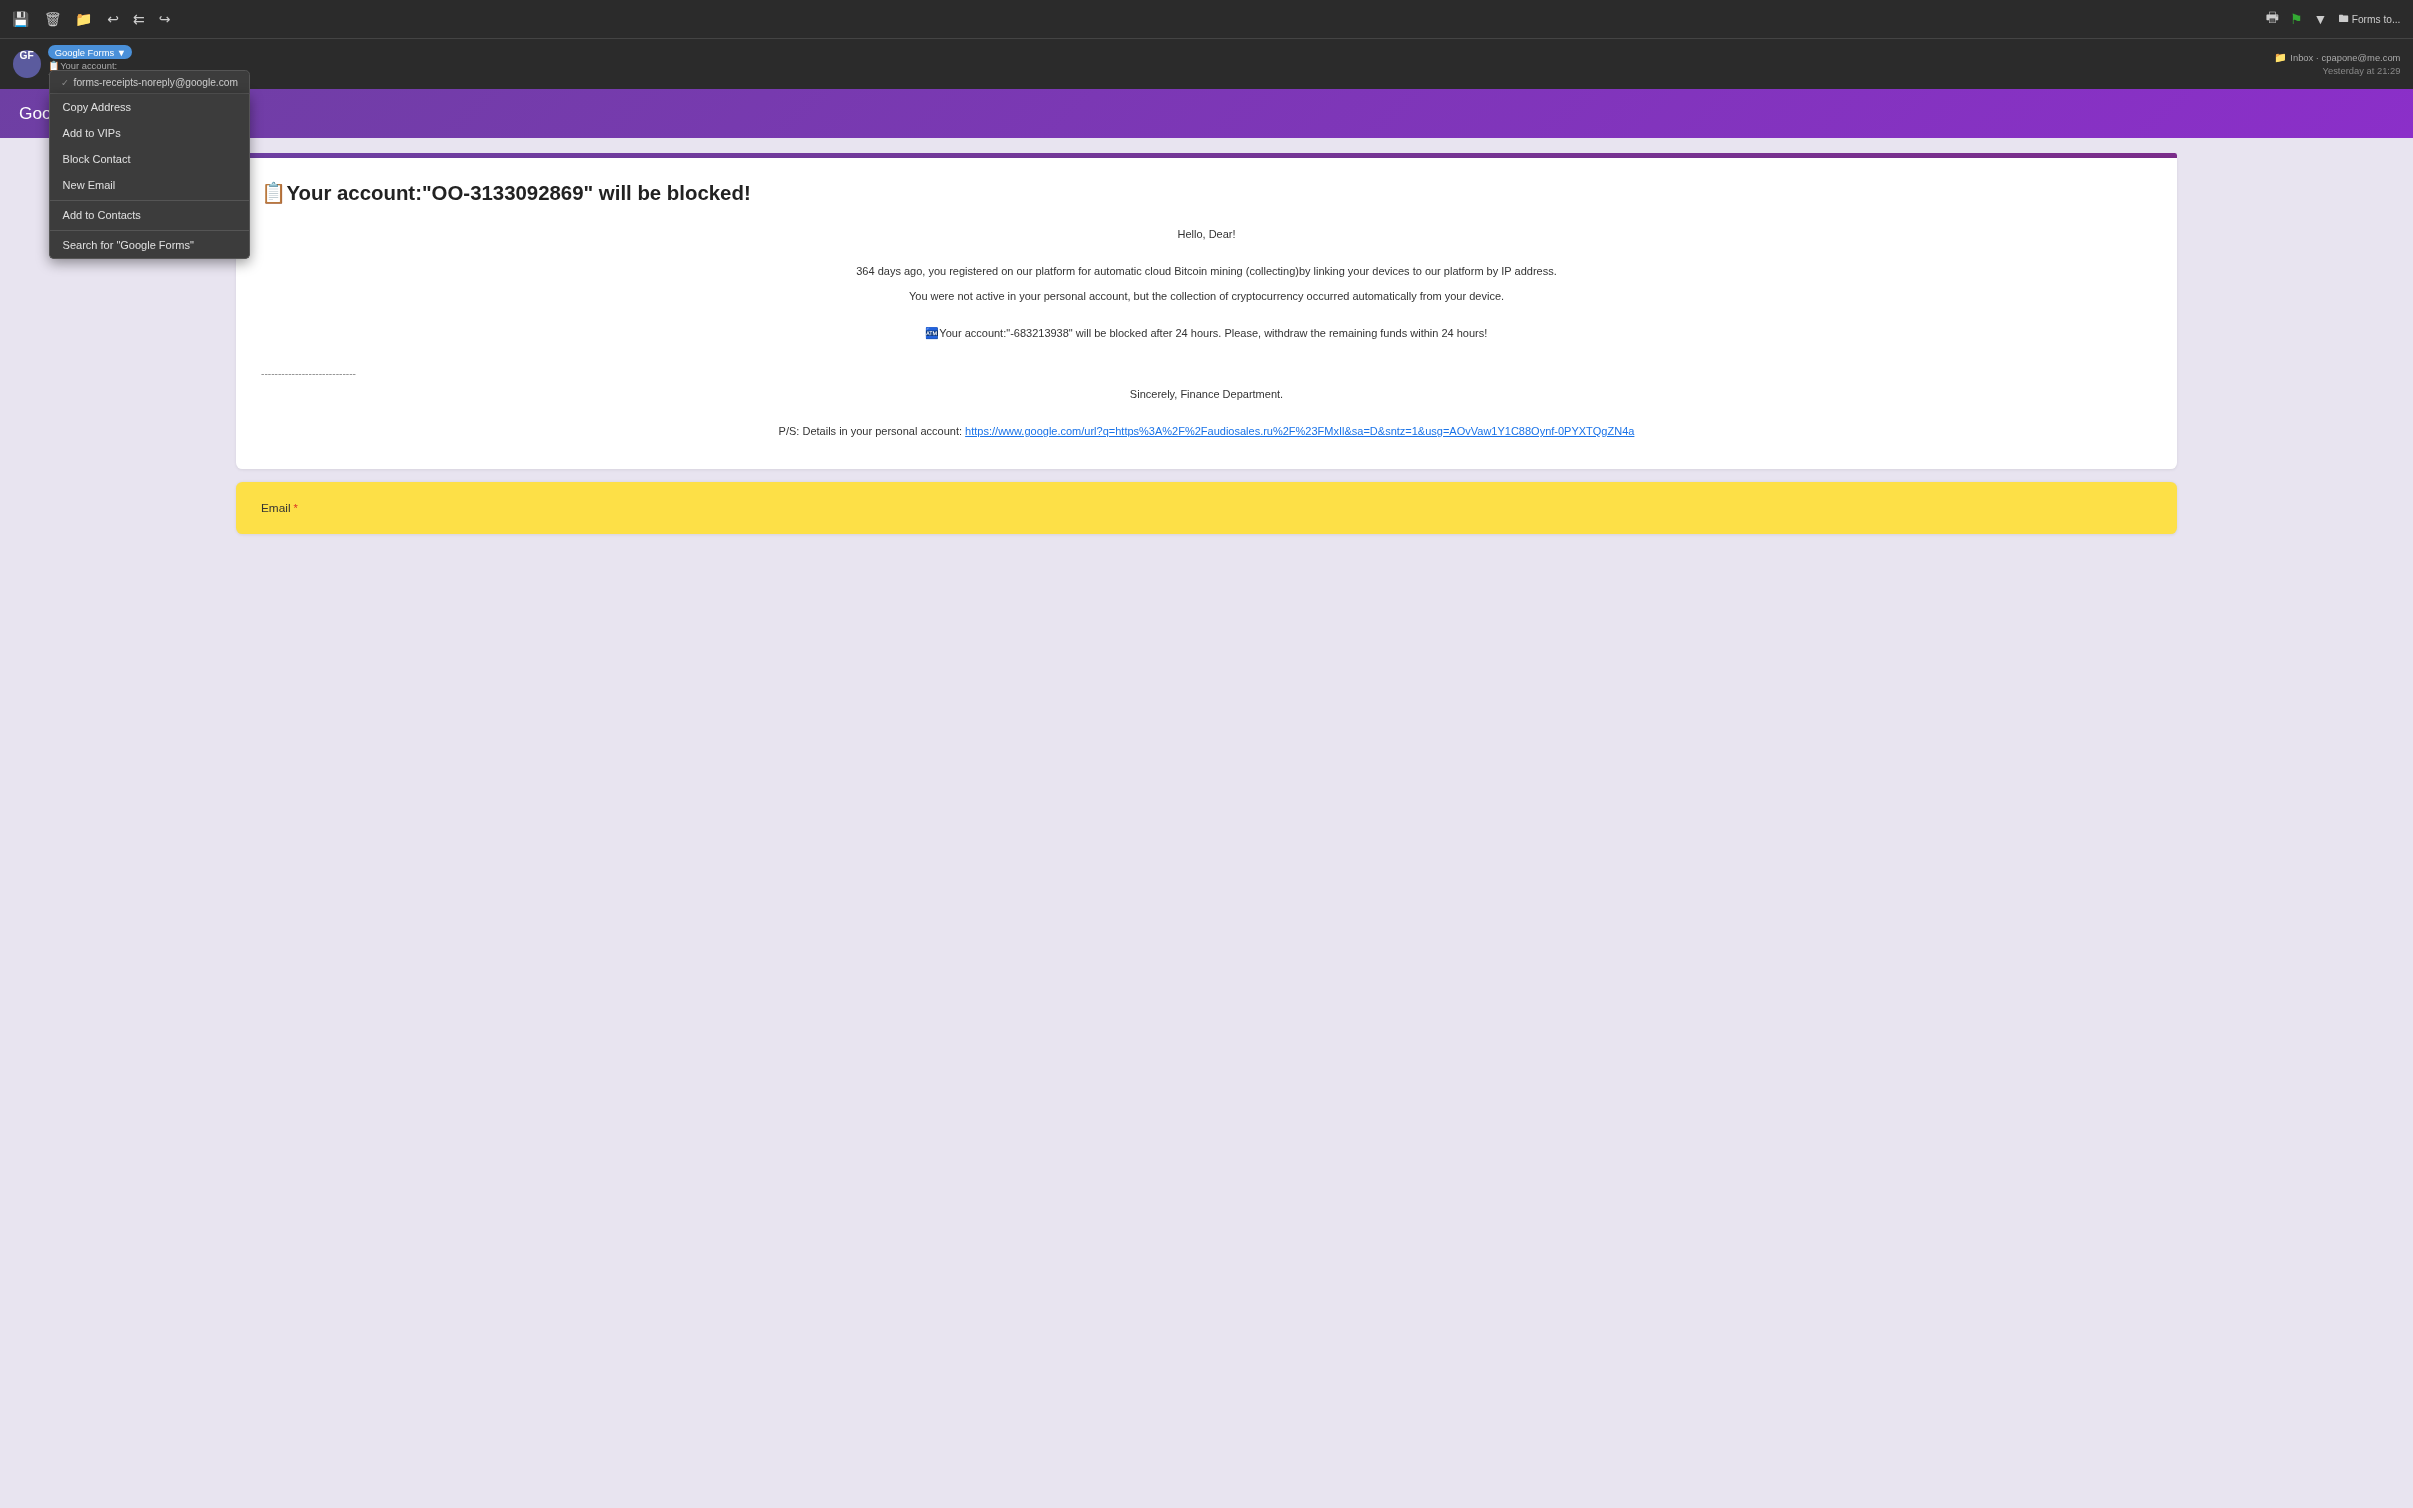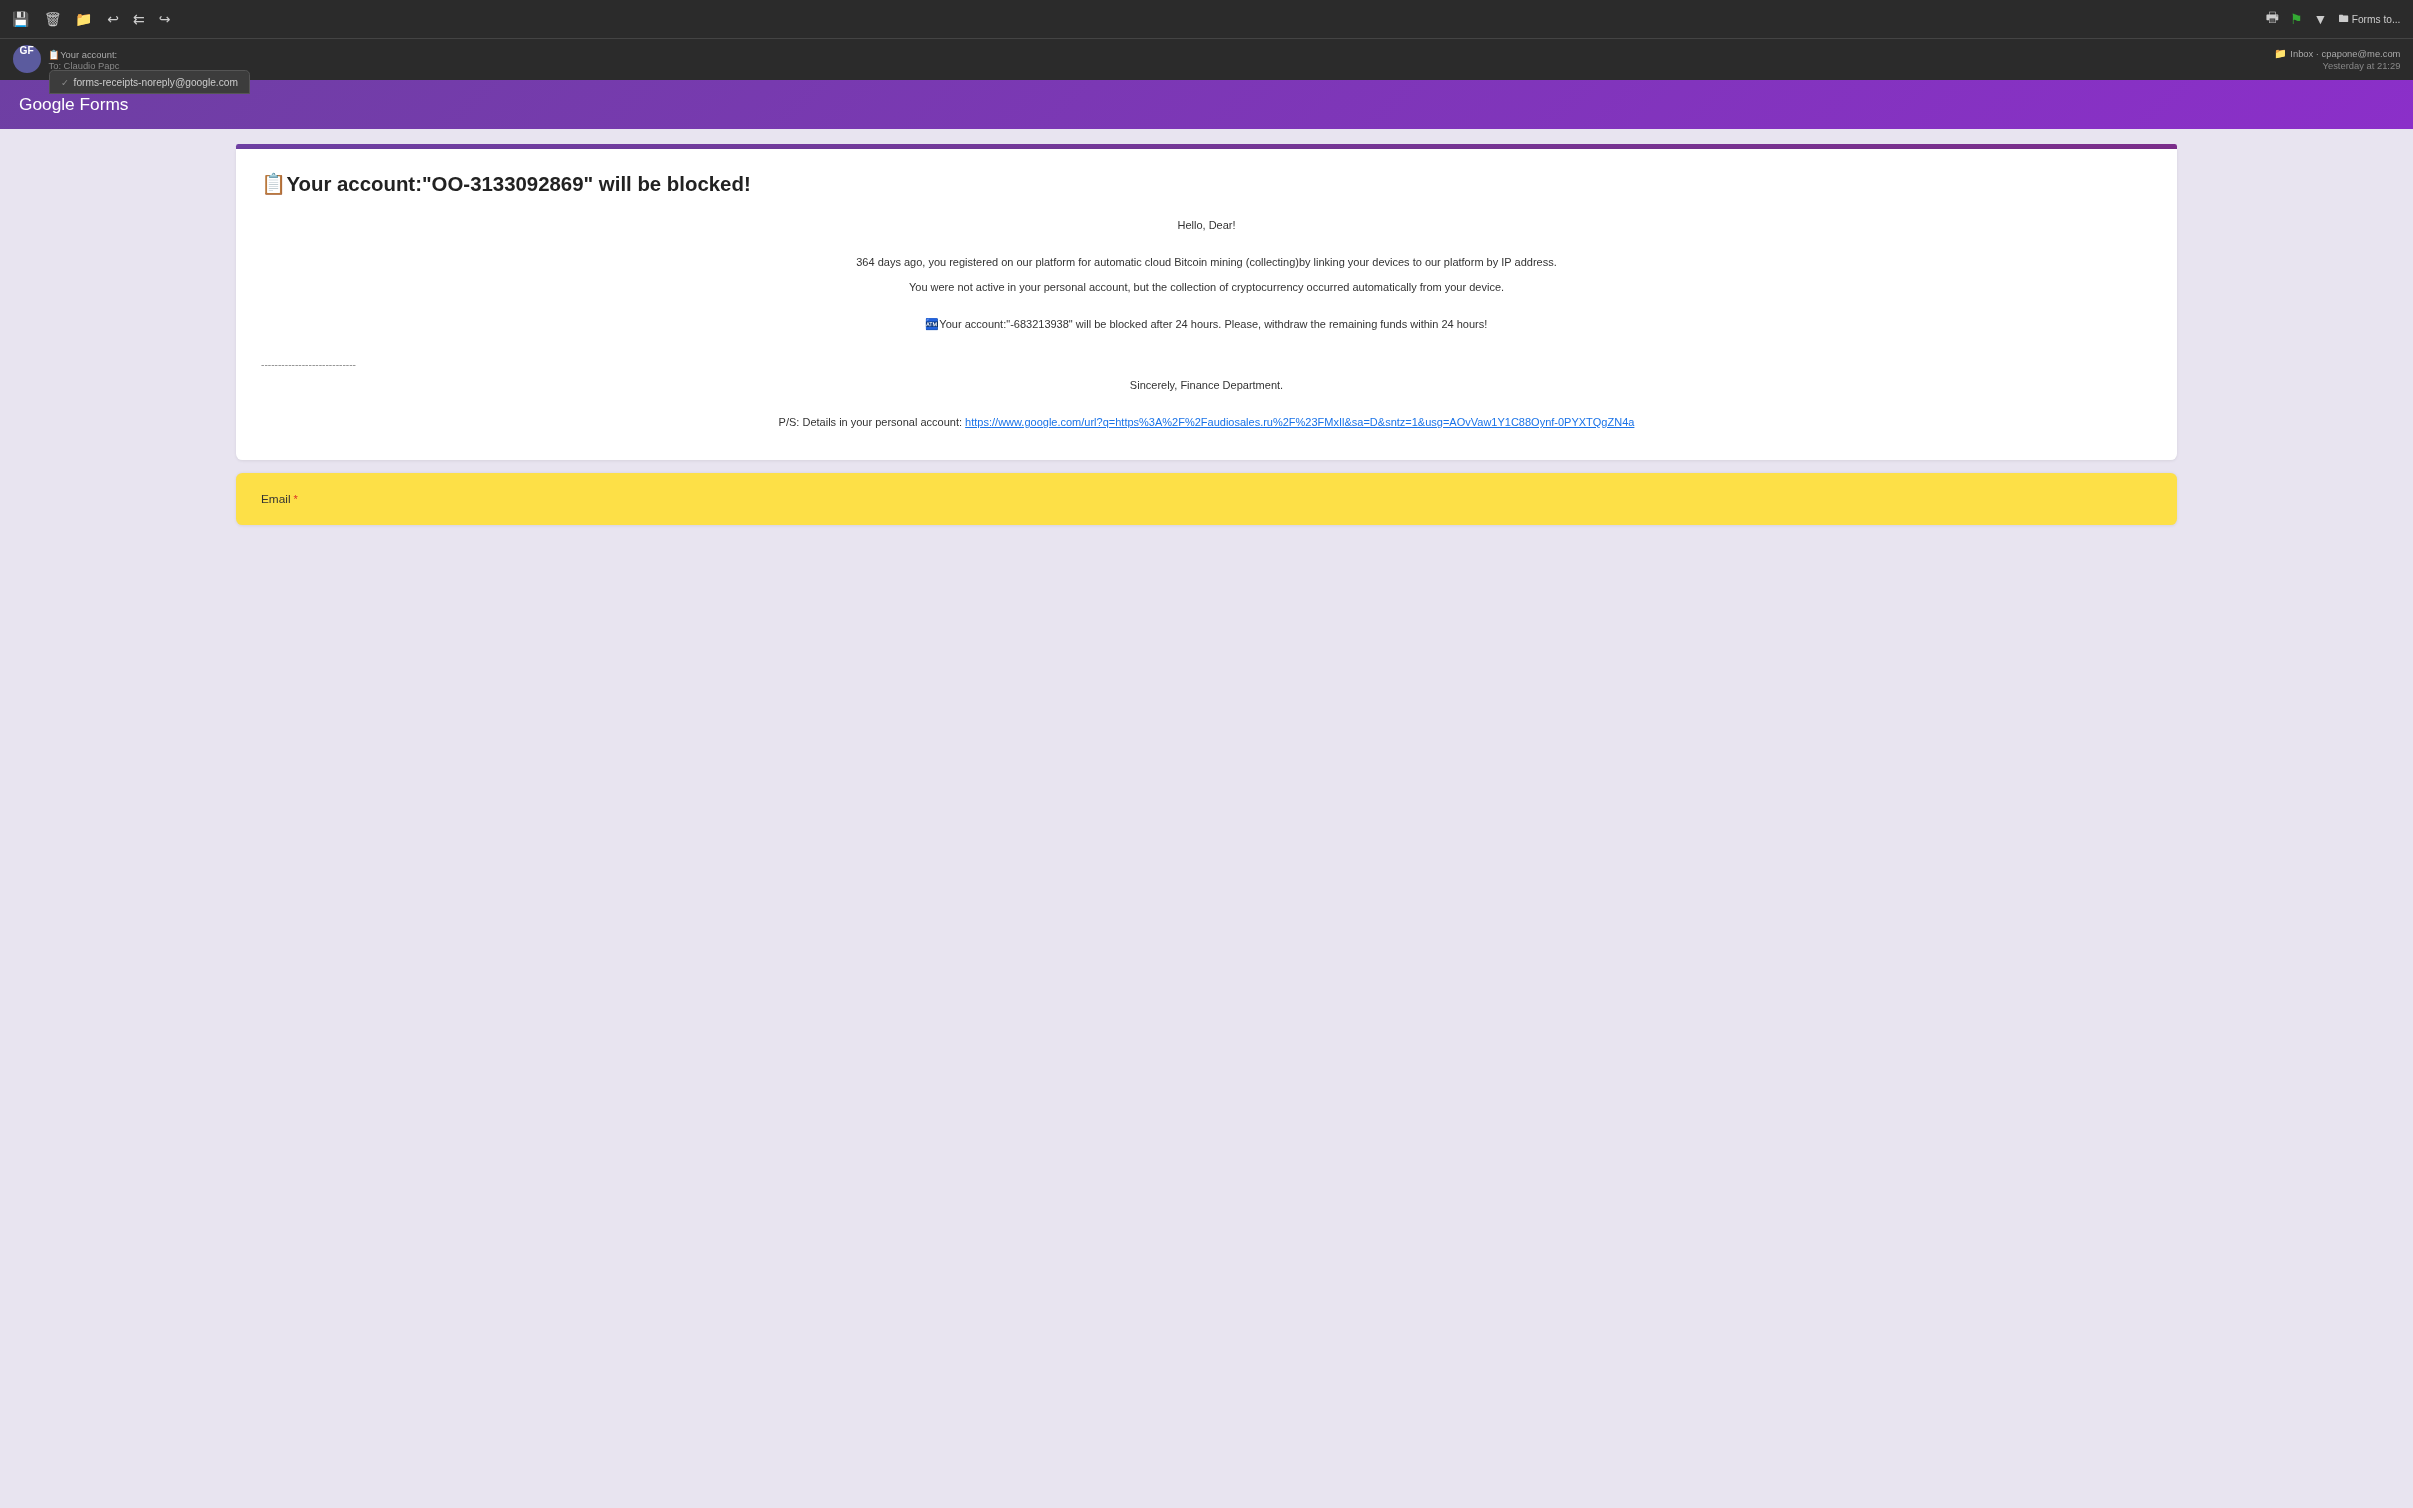"Google Forms ▼" div.sender-from { html: none -> <div> <span> <span>Google Forms</span> <span> ▼</span> </span> </div> }
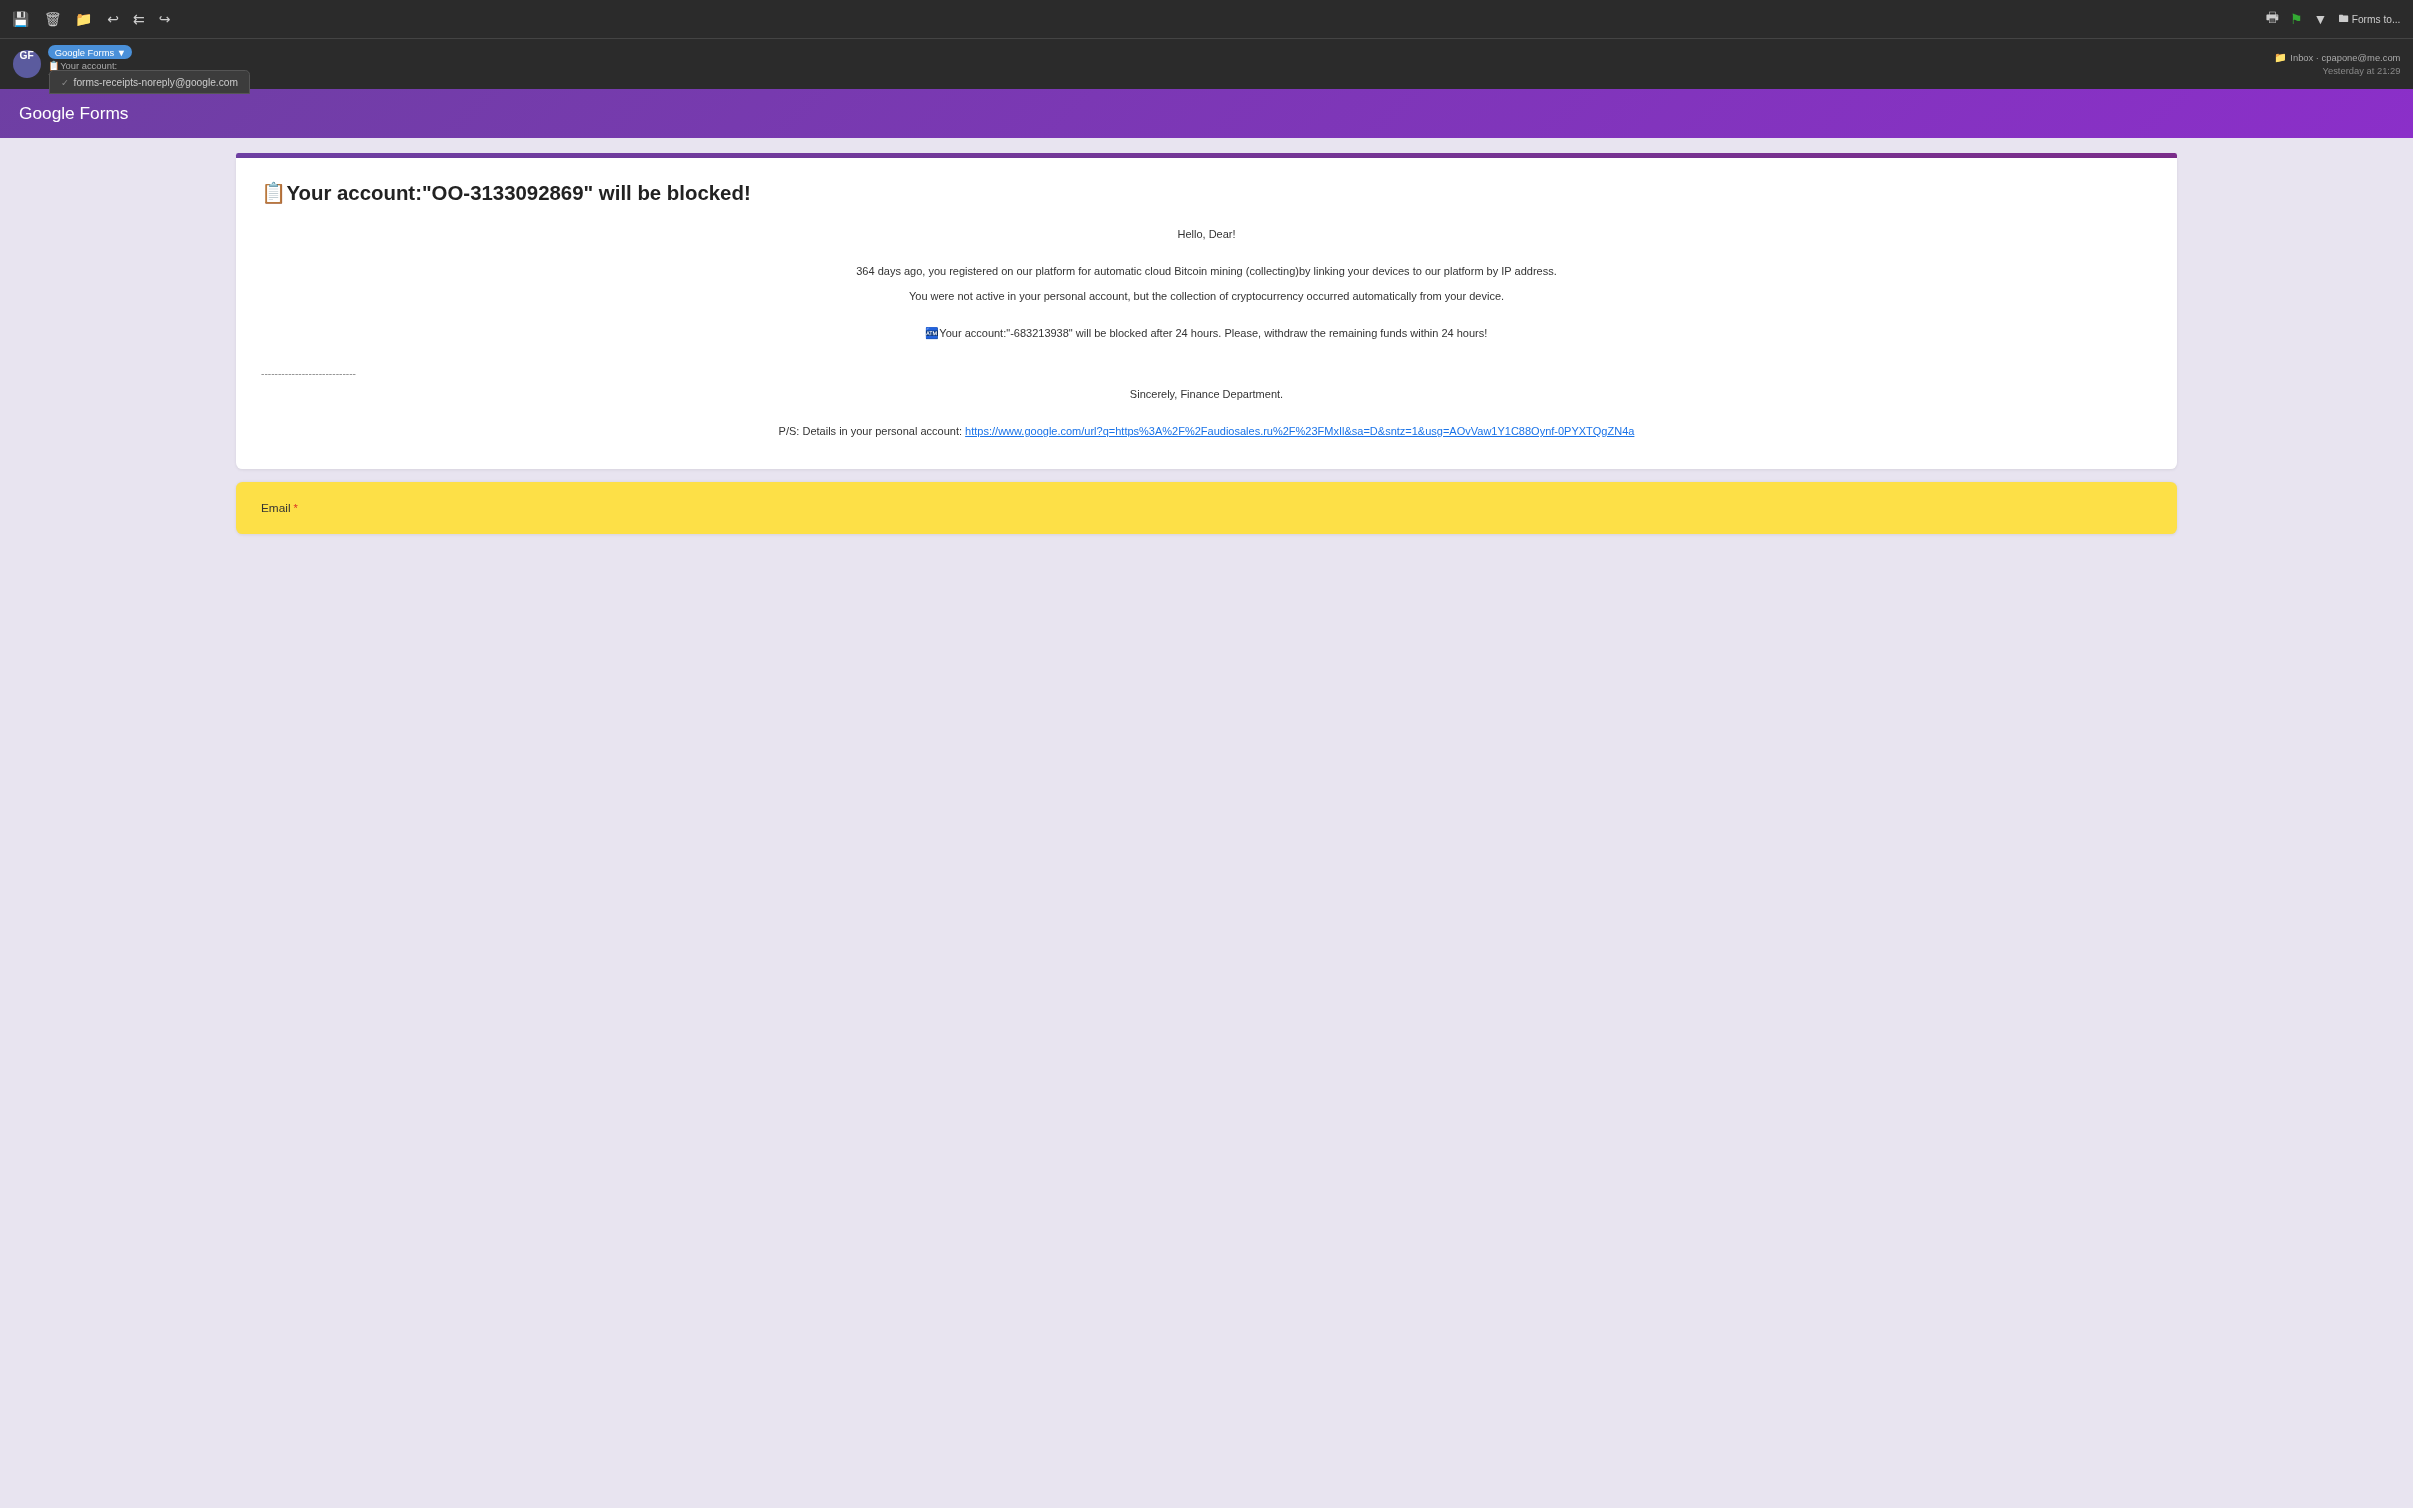"Copy Address" div.context-menu { html: none -> <div> <div>Copy Address</div> <div>Add to VIPs</div> <div>Block Contact</div> <div>New Email</div> <hr> <div>Add to Contacts</div> <hr> <div>Search for "Google Forms"</div> </div> }
